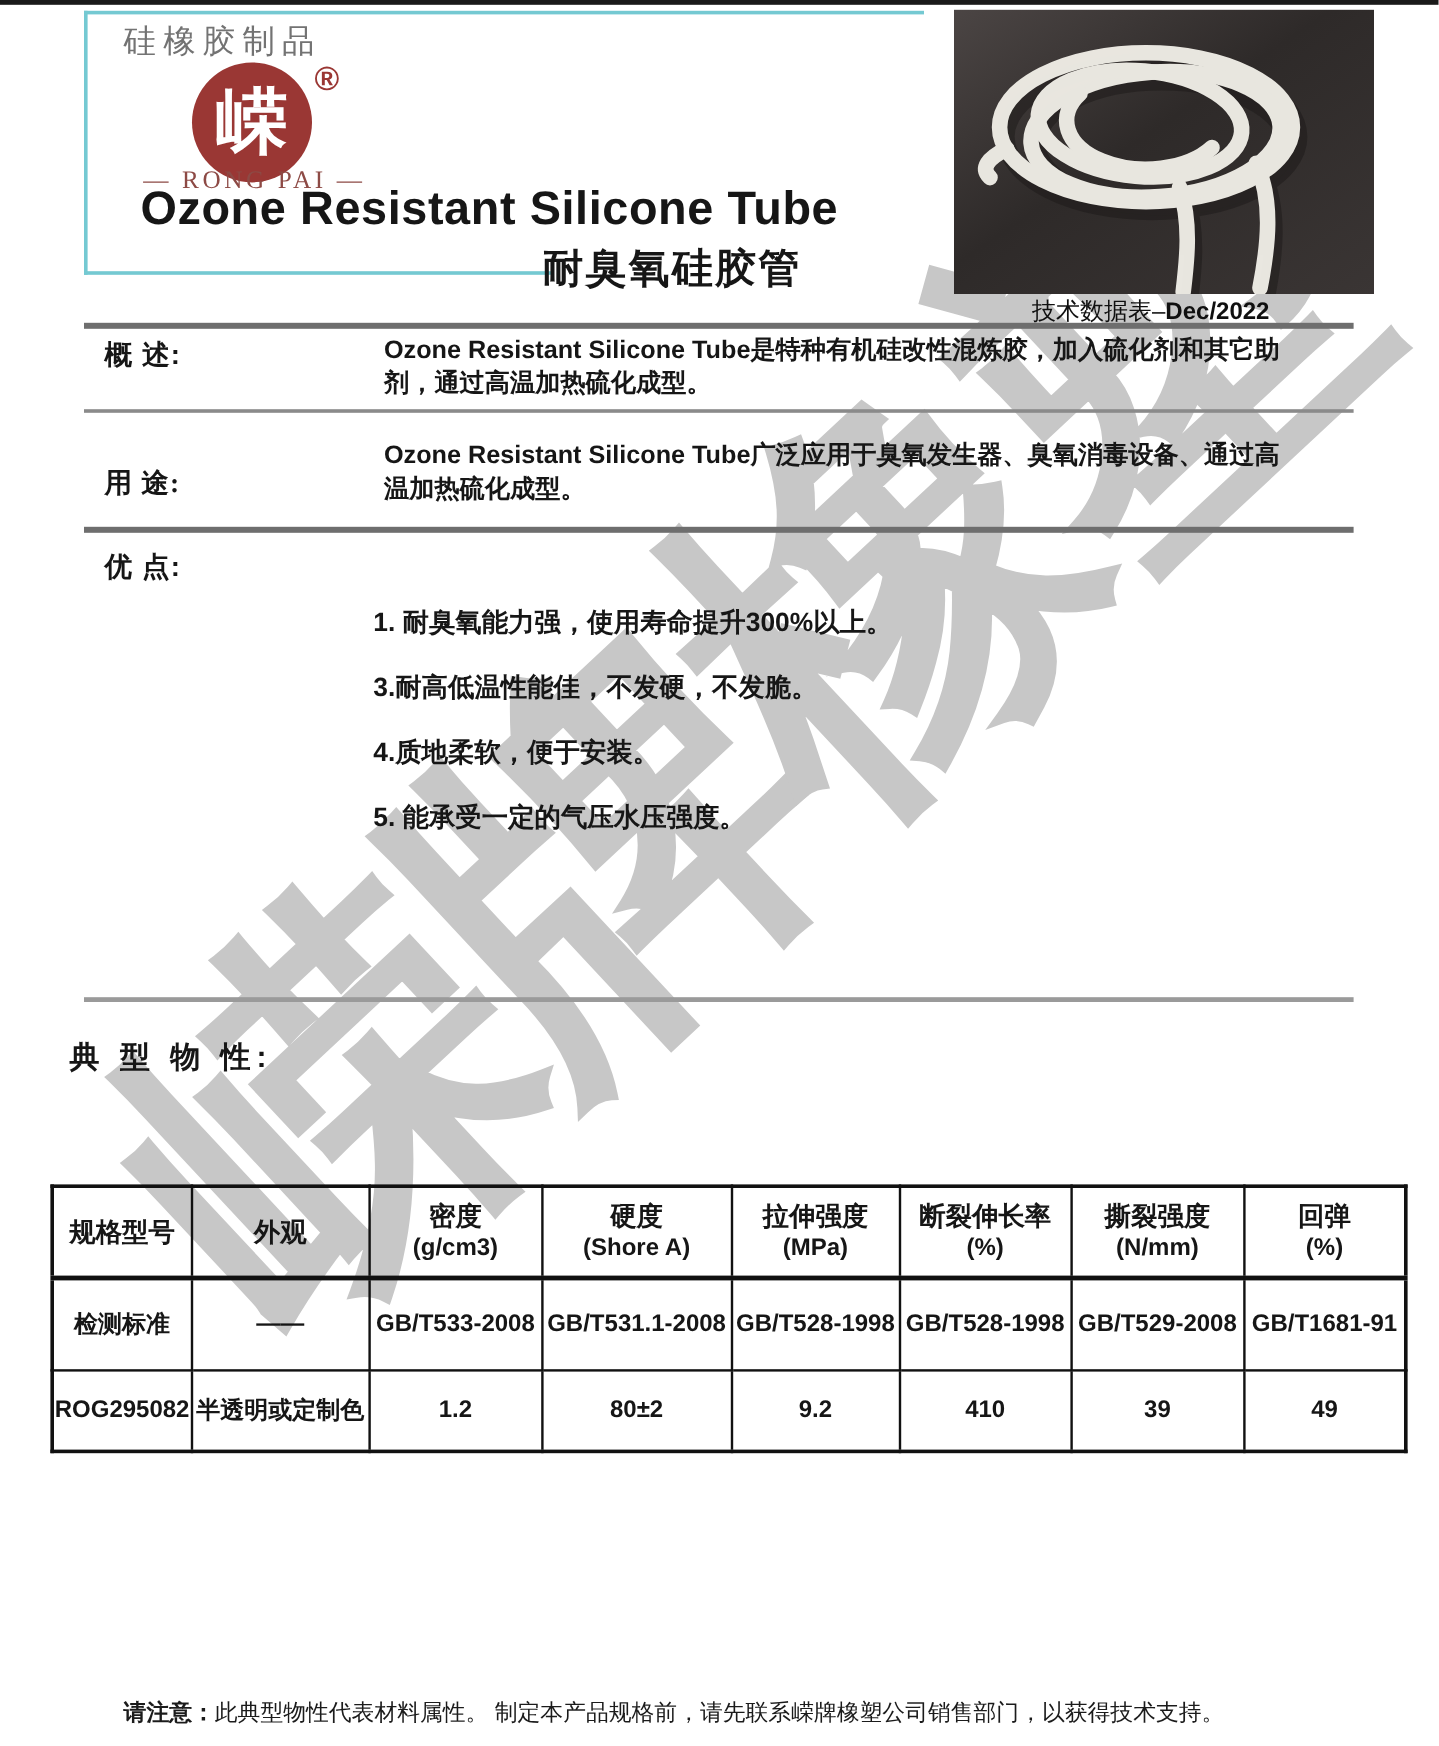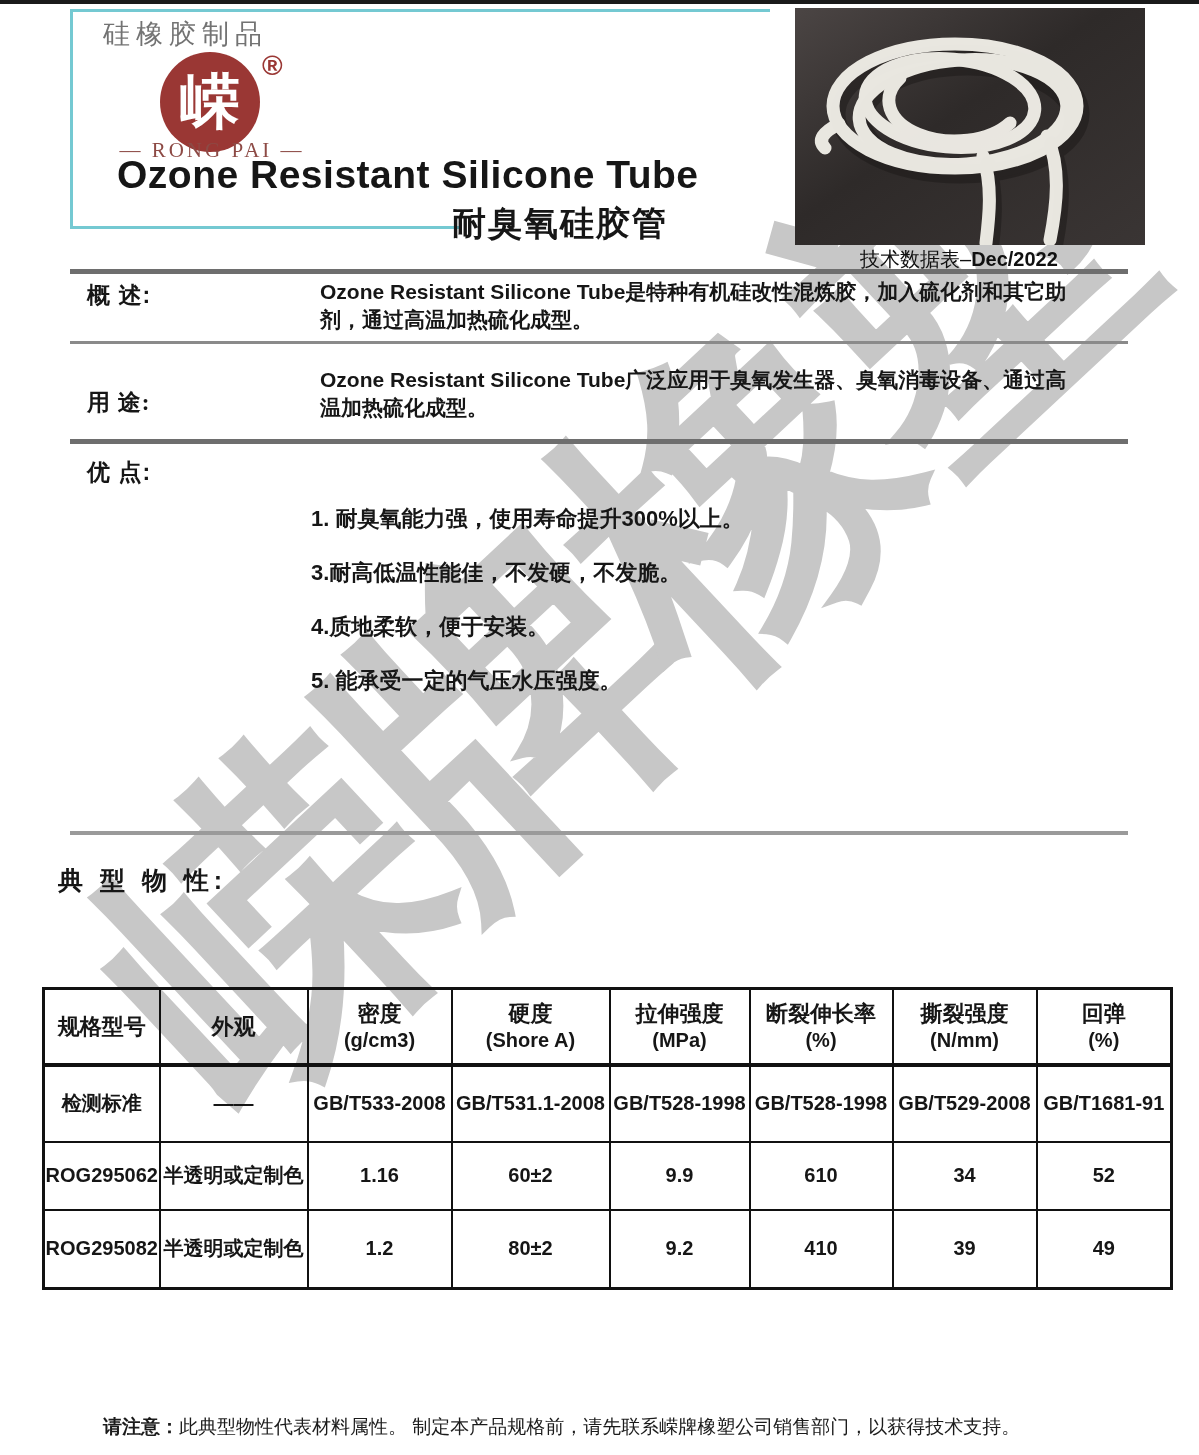"ROG295062" tr { html: <tr> <td>ROG295062</td> <td>半透明或定制色</td> <td>1.16</td> <td>60±2</td> <td>9.9</td> <td>610</td> <td>34</td> <td>52</td> </tr> -> none }
